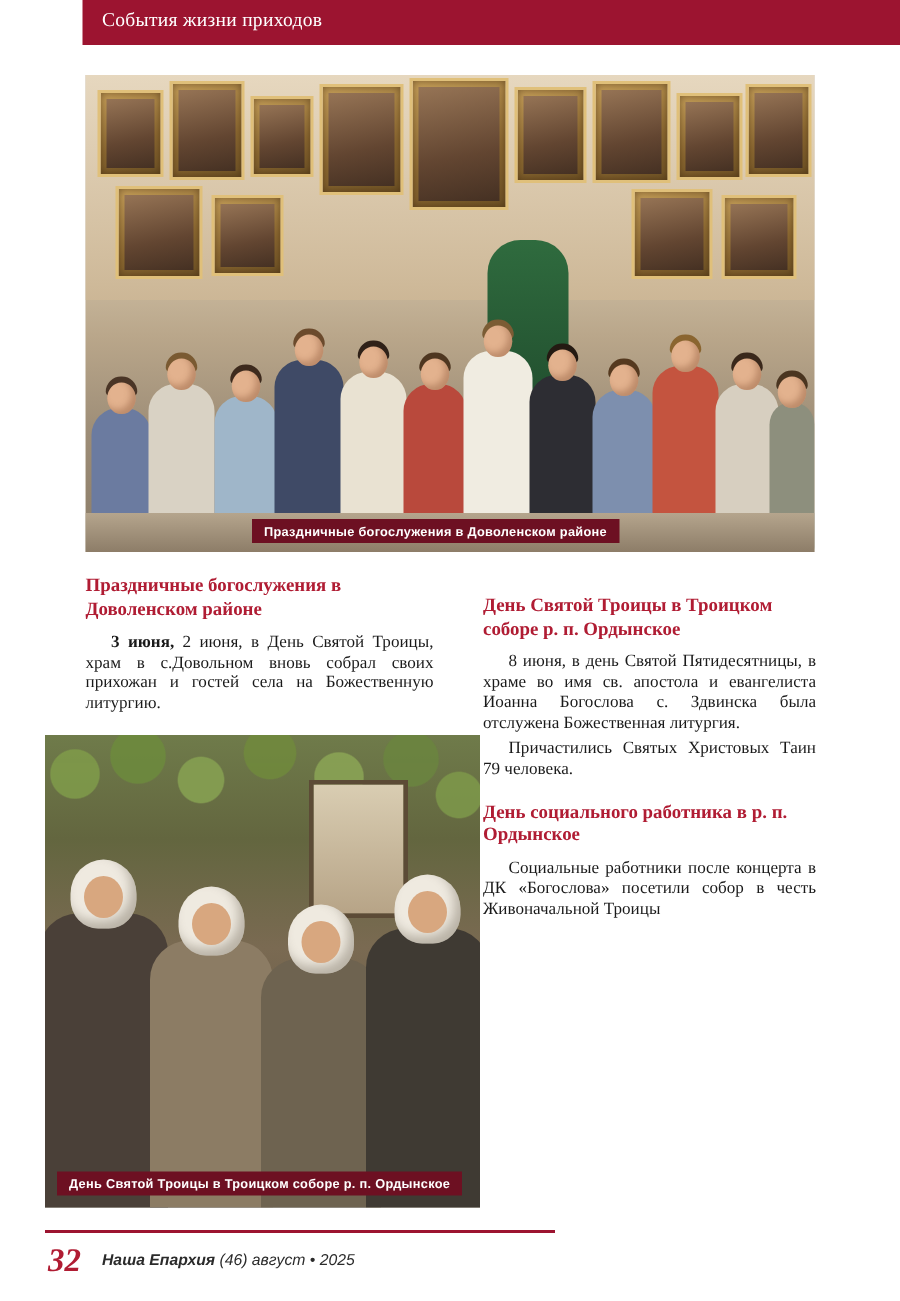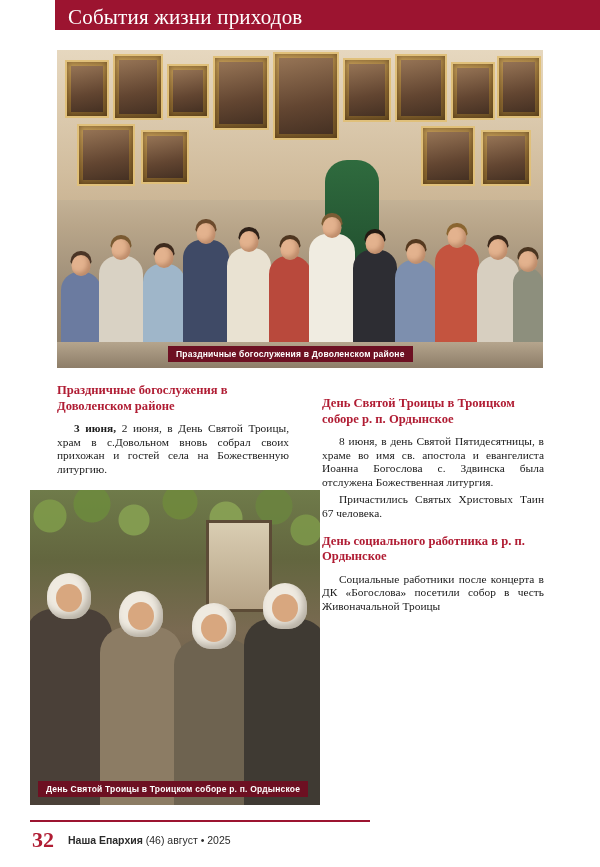"События жизни приходов" .header-title { font-size: 21px -> 13px }
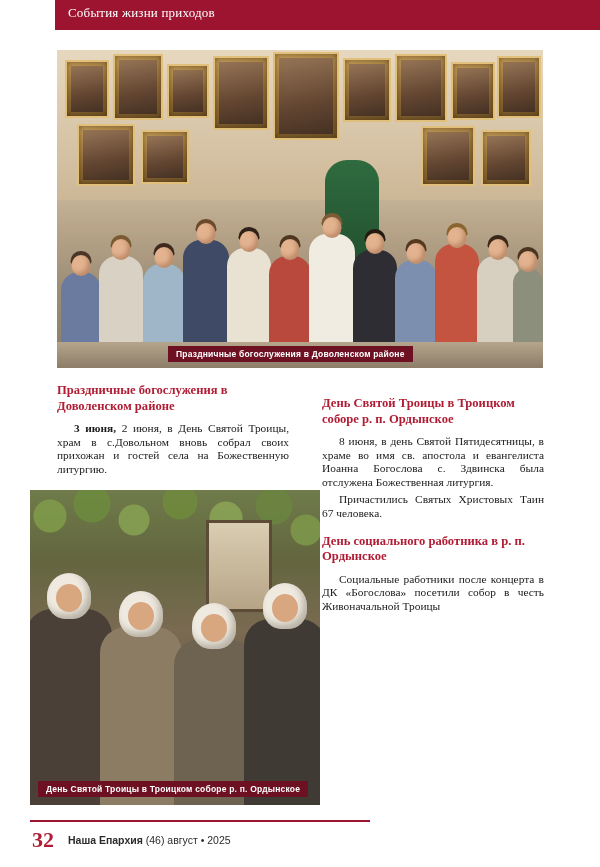"Причастились Святых Христовых Таин 67" p.body { text: 67 -> 79 }
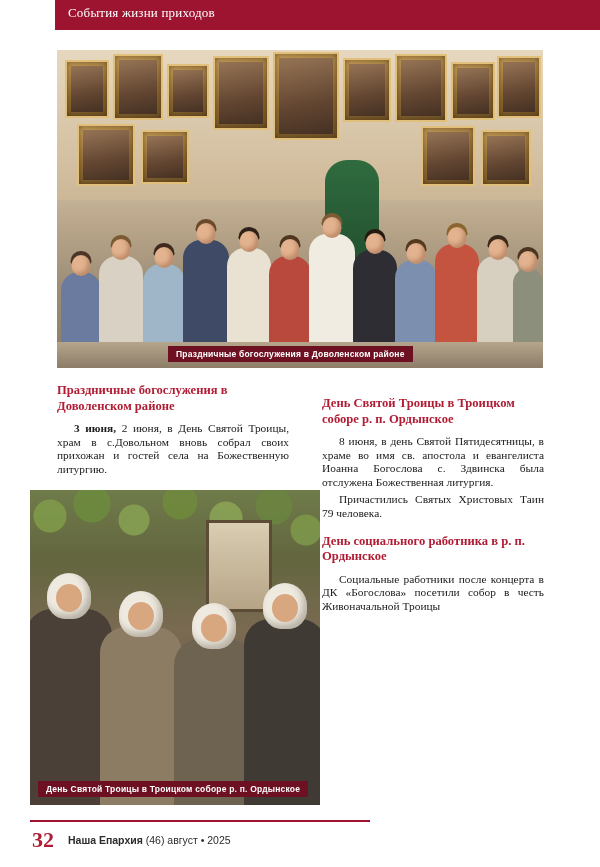"32" .footer { font-style: none -> italic }
